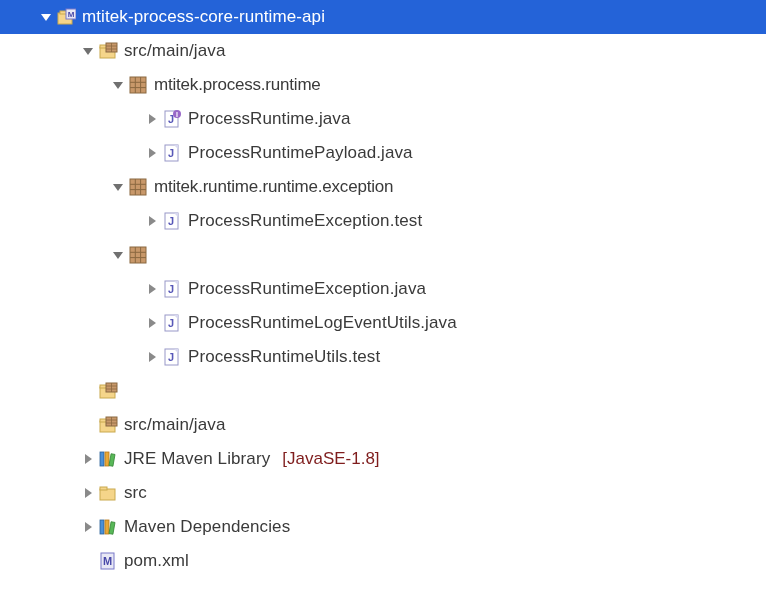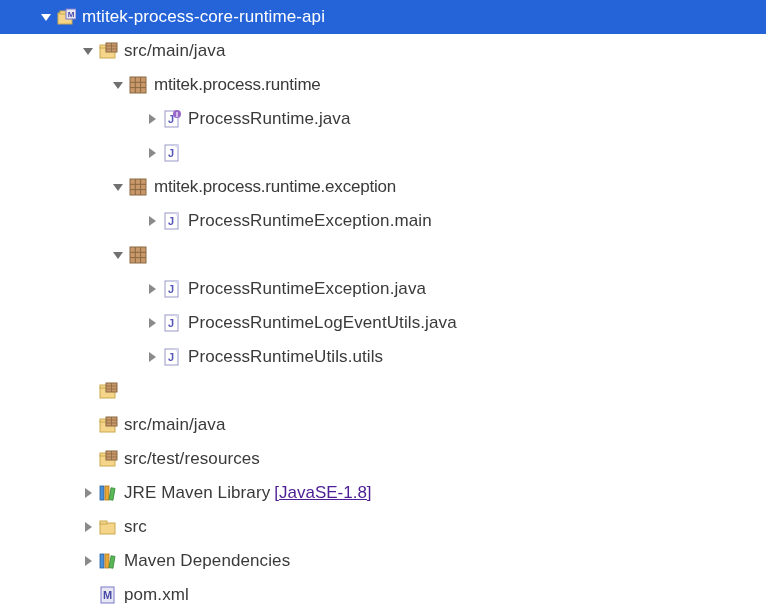"ProcessRuntimePayload.java" span.label { html: none -> <span>ProcessRuntimePayload.java</span> }
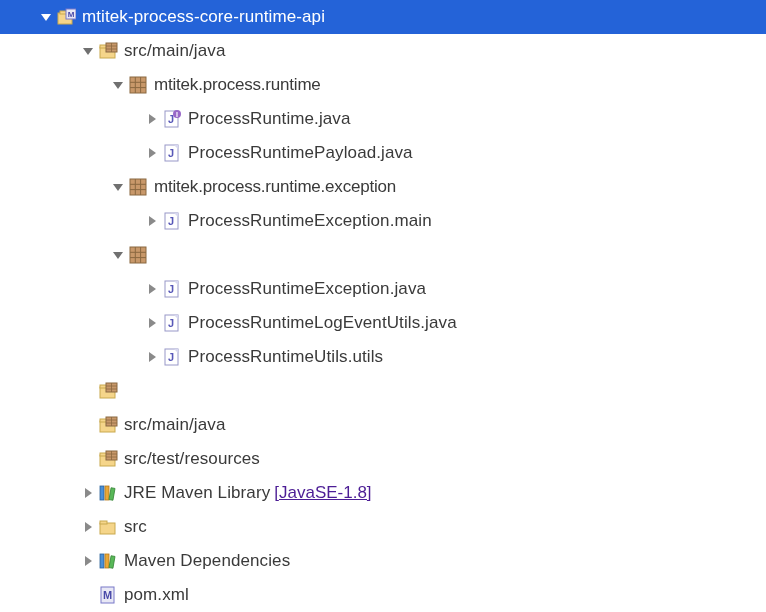"mtitek.process.runtime.exception" span.label { text: mtitek.process.runtime.exception -> mtitek.runtime.runtime.exception }
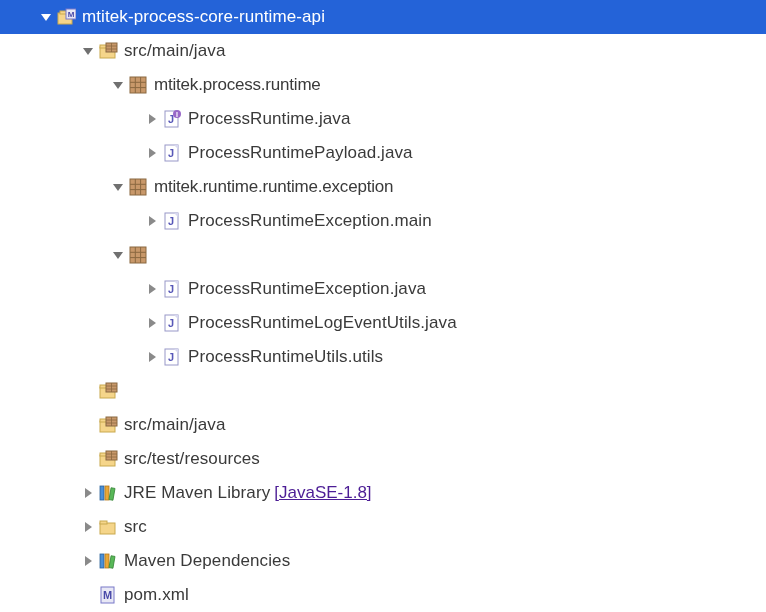"ProcessRuntimeException.main" span.label { text: ProcessRuntimeException.main -> ProcessRuntimeException.test }
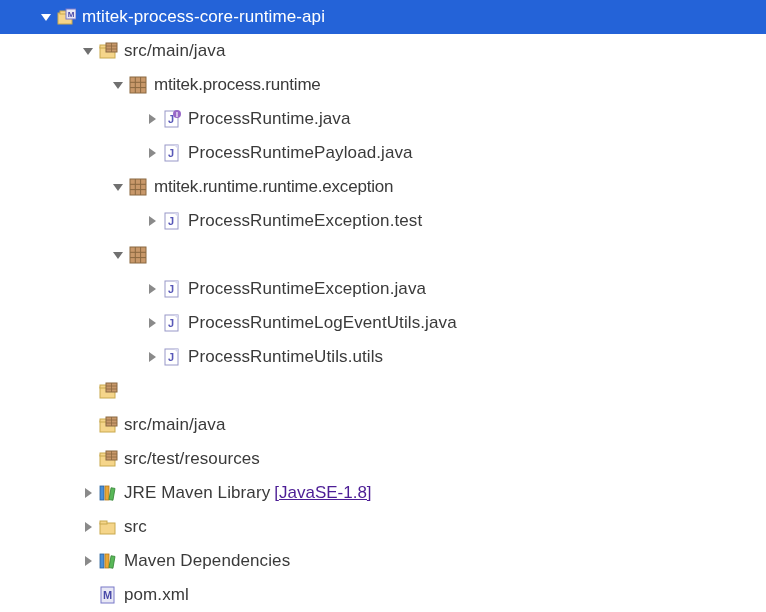"ProcessRuntimeUtils.utils" span.label { text: ProcessRuntimeUtils.utils -> ProcessRuntimeUtils.test }
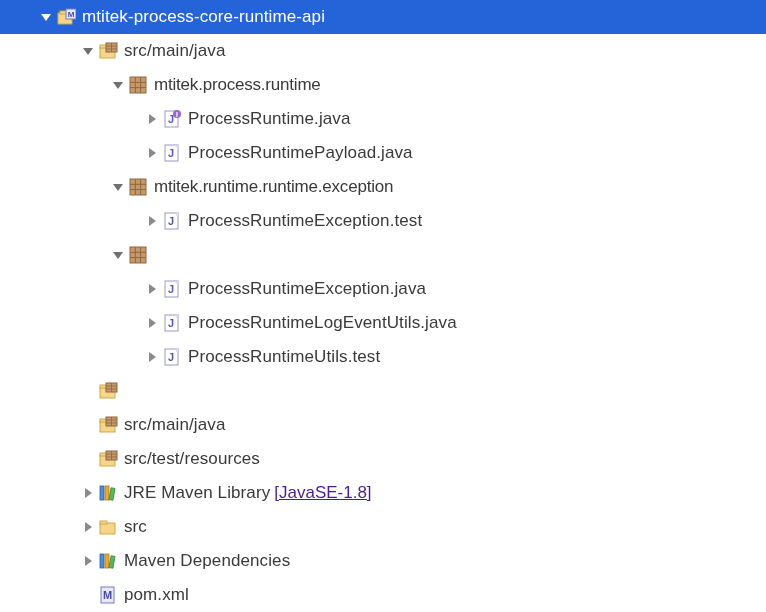"src/test/resources" div.row { html: <div> <span></span> <span> <svg> <rect></rect> <rect></rect> <rect></rect> <line></line> <line></line> <line></line> </svg> </span> <span>src/test/resources</span> </div> -> none }
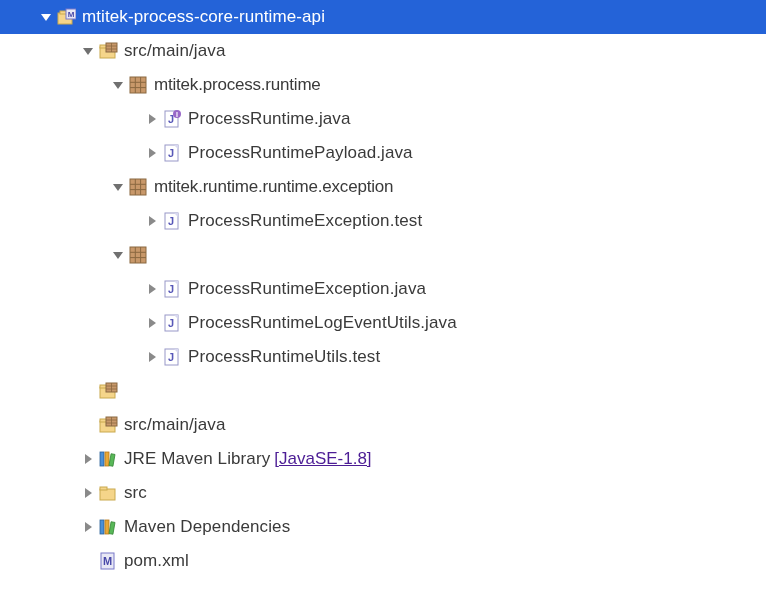"[JavaSE-1.8]" .suffix { color: #4c1d95 -> #7f1d1d; margin-left: 4px -> 12px; text-decoration: underline -> none }
